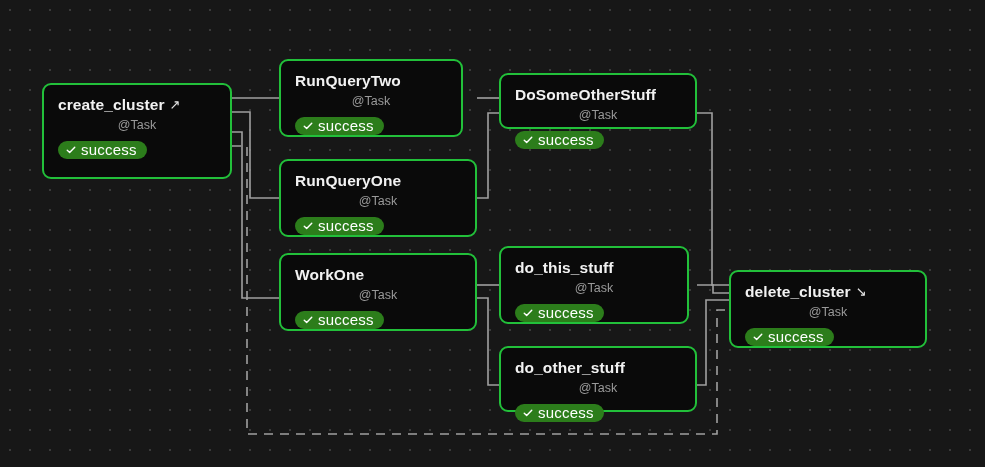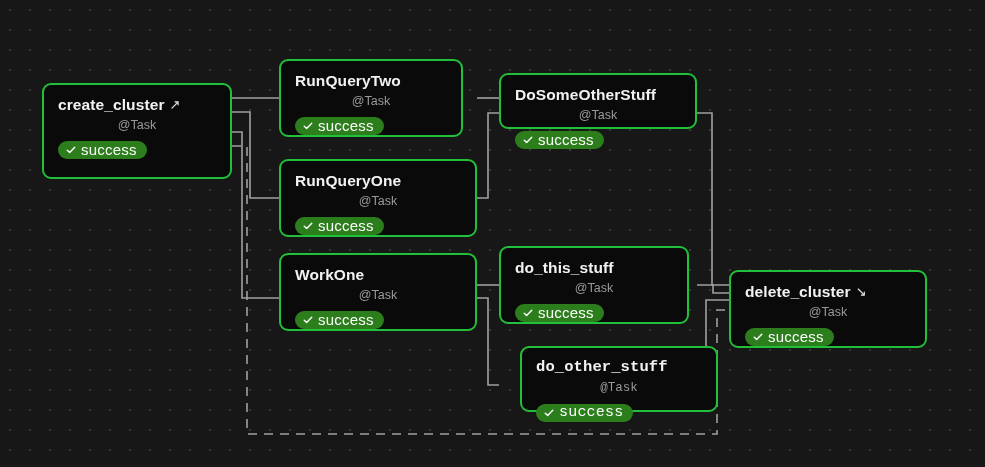"do_other_stuff" div.node { font-family: Liberation Mono, monospace -> none; left: 520px -> 499px }
